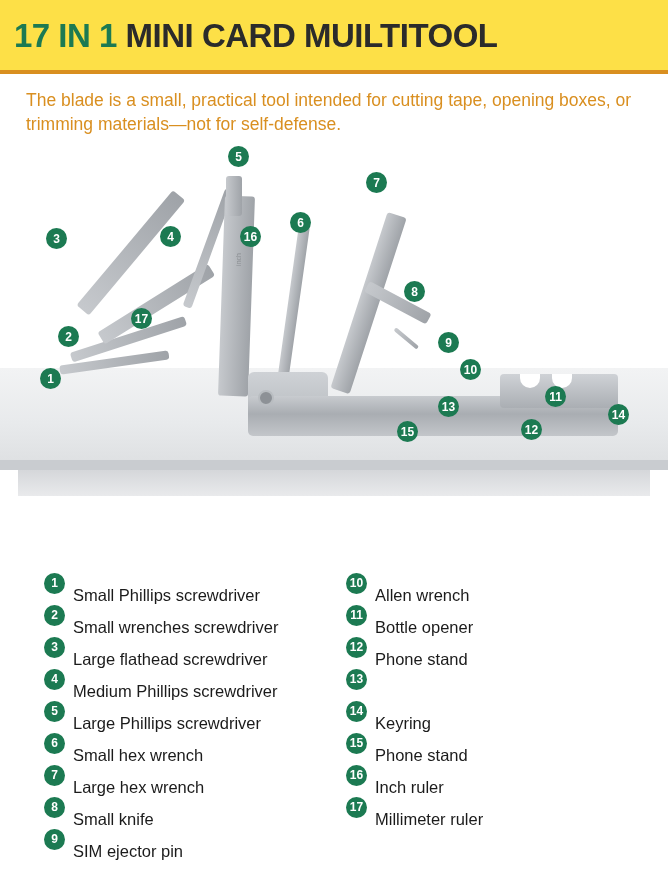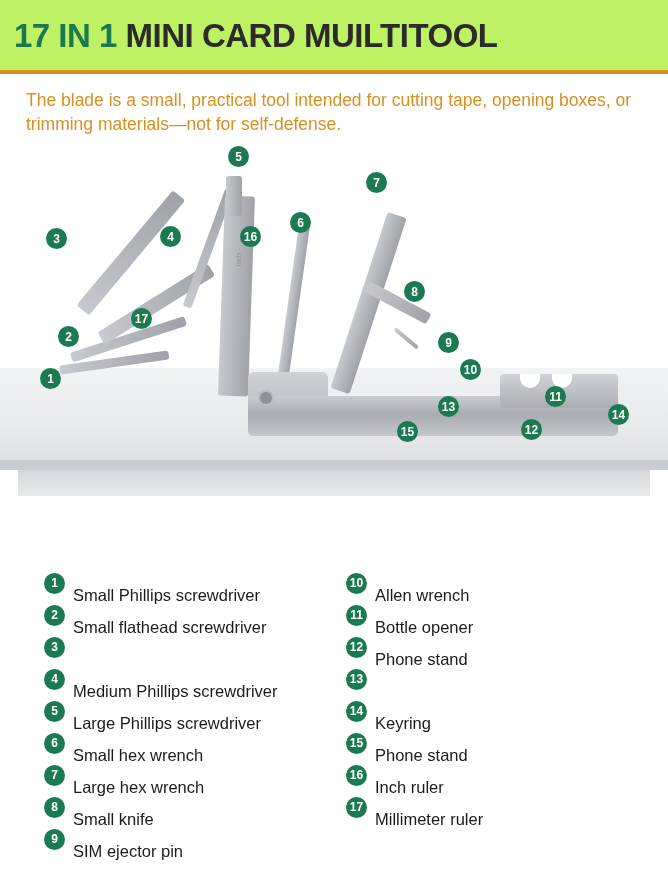"17 IN 1 MINI CARD" .header { background: #bef264 -> #fde047 }
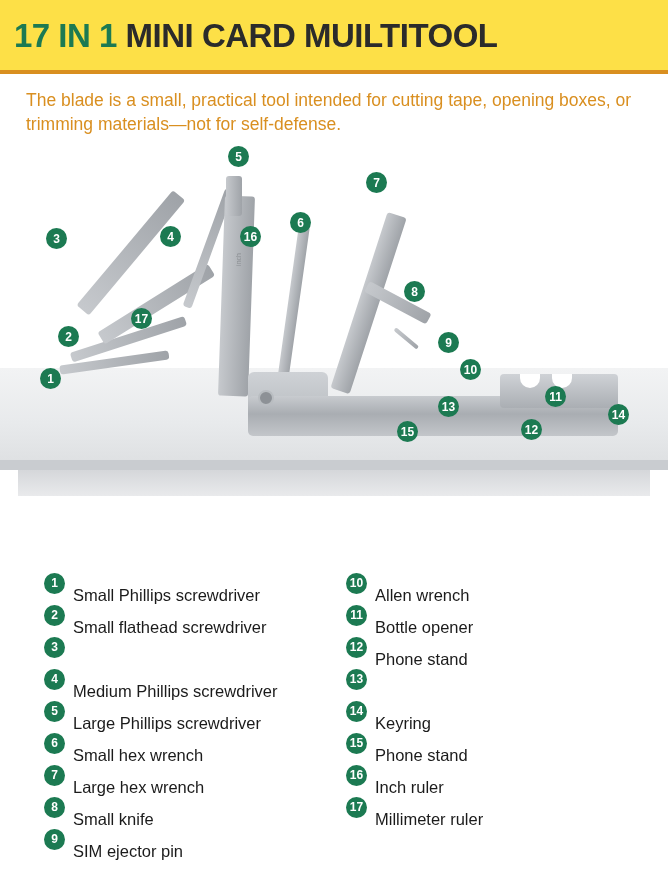"Small flathead screwdriver" div.legend-label { text: flathead -> wrenches }
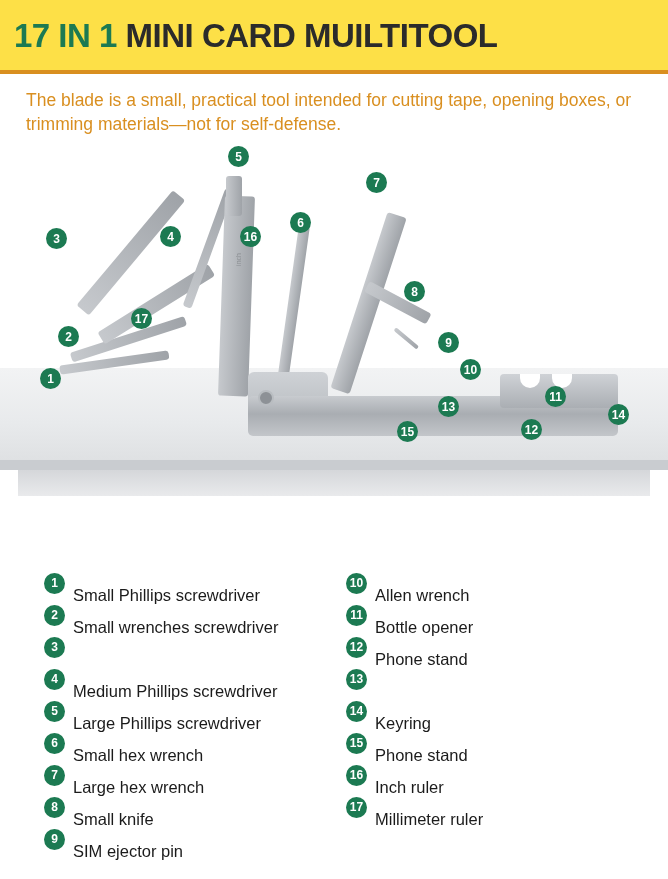"Large flathead screwdriver" div.legend-label { html: none -> <div>Large flathead screwdriver</div> }
